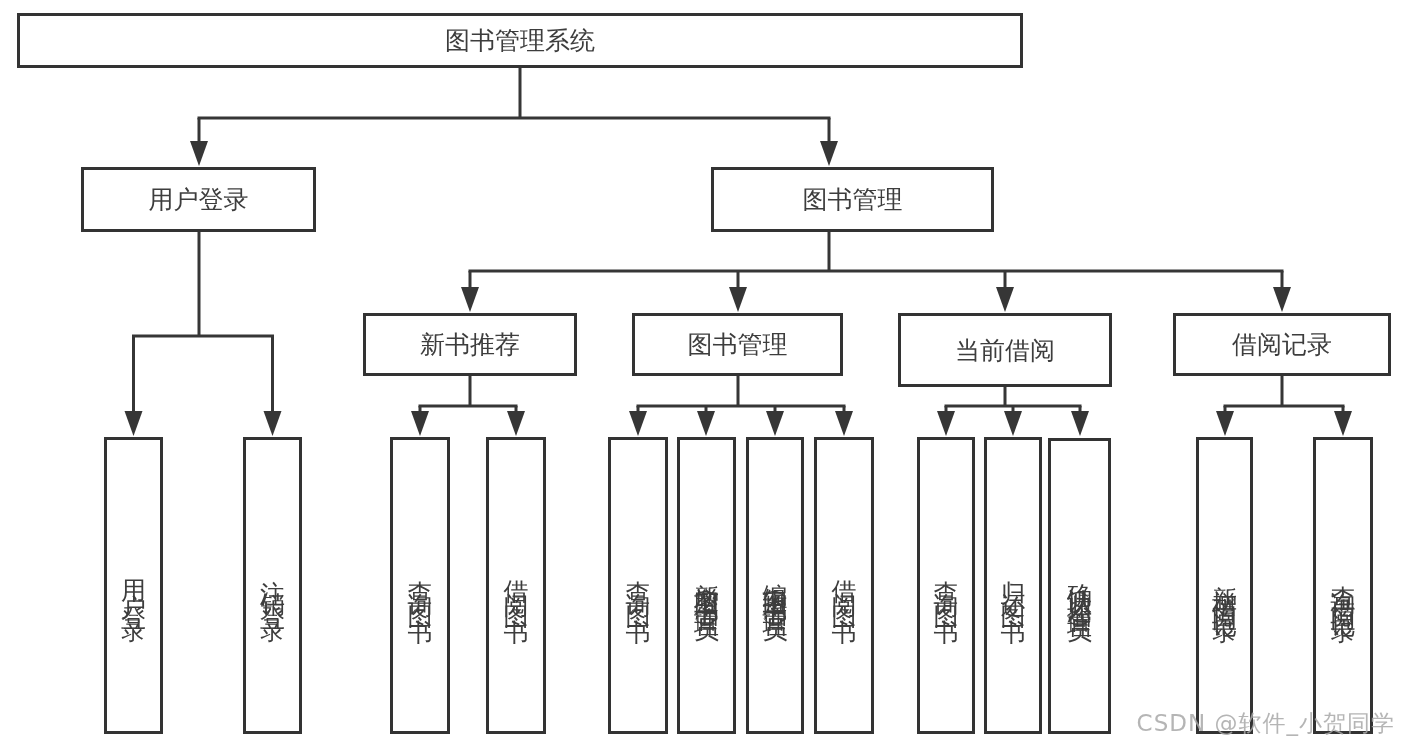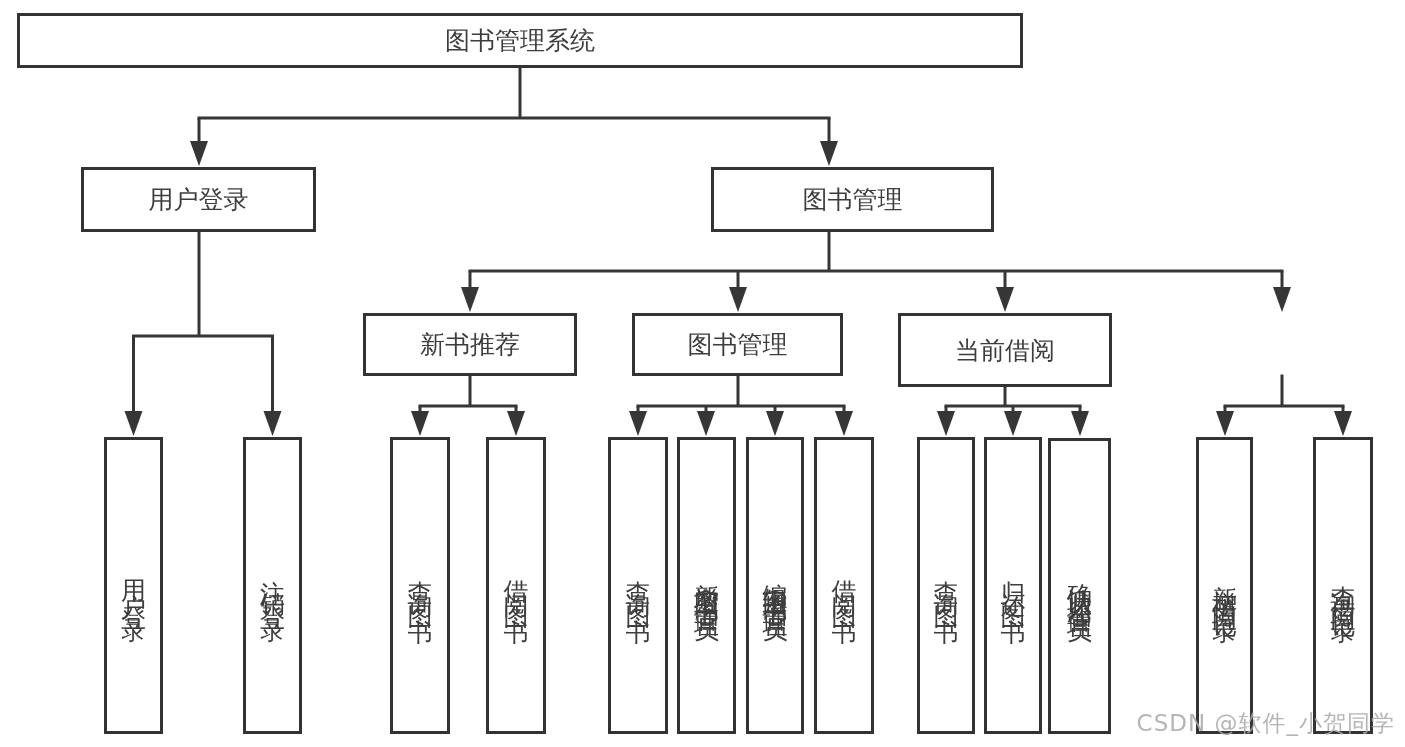"借阅记录" div.box { html: none -> <div> <span>借阅记录</span> </div> }
